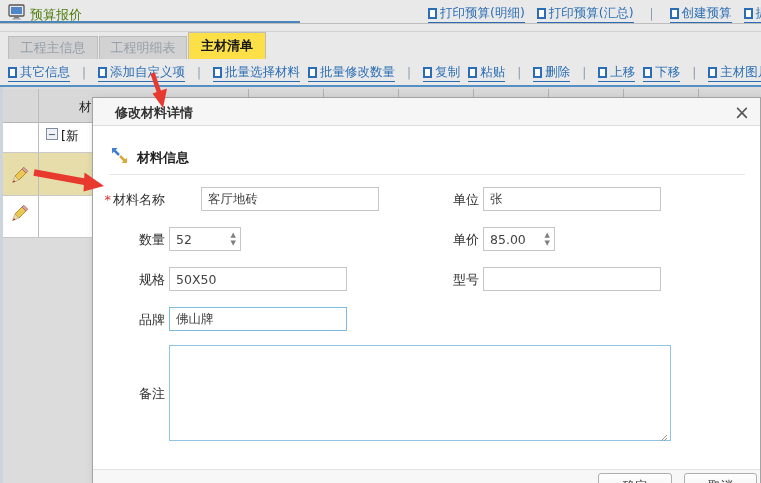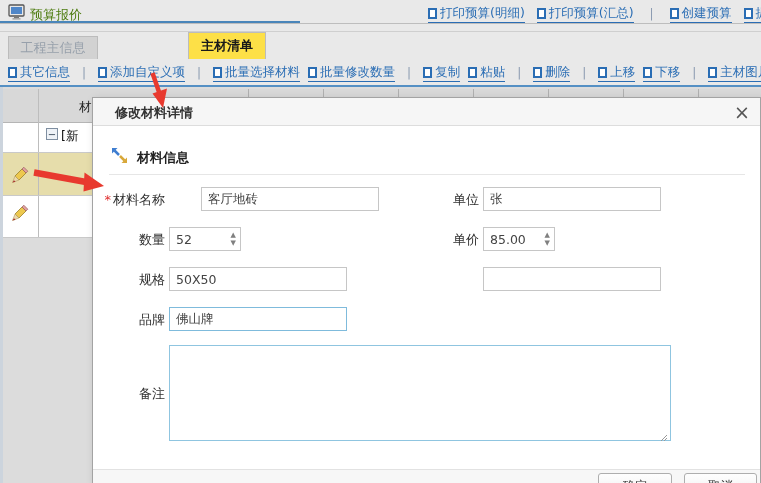"工程明细表" div.tab { html: none -> <div>工程明细表</div> }
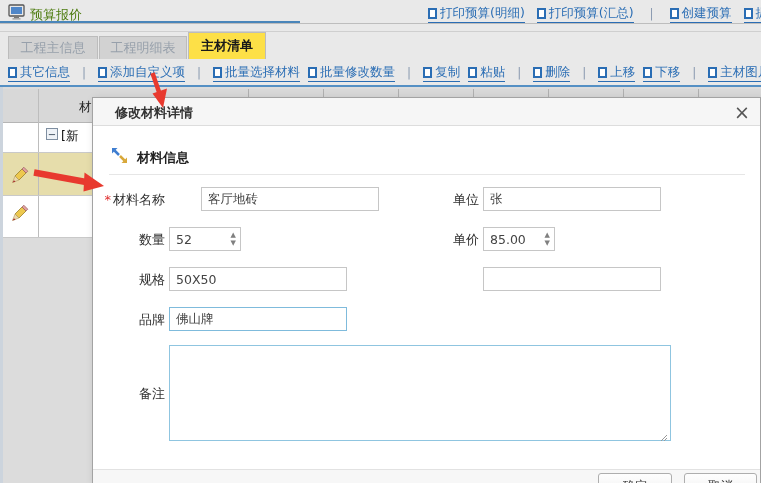"型号" div.lbl { html: none -> <div>型号</div> }
